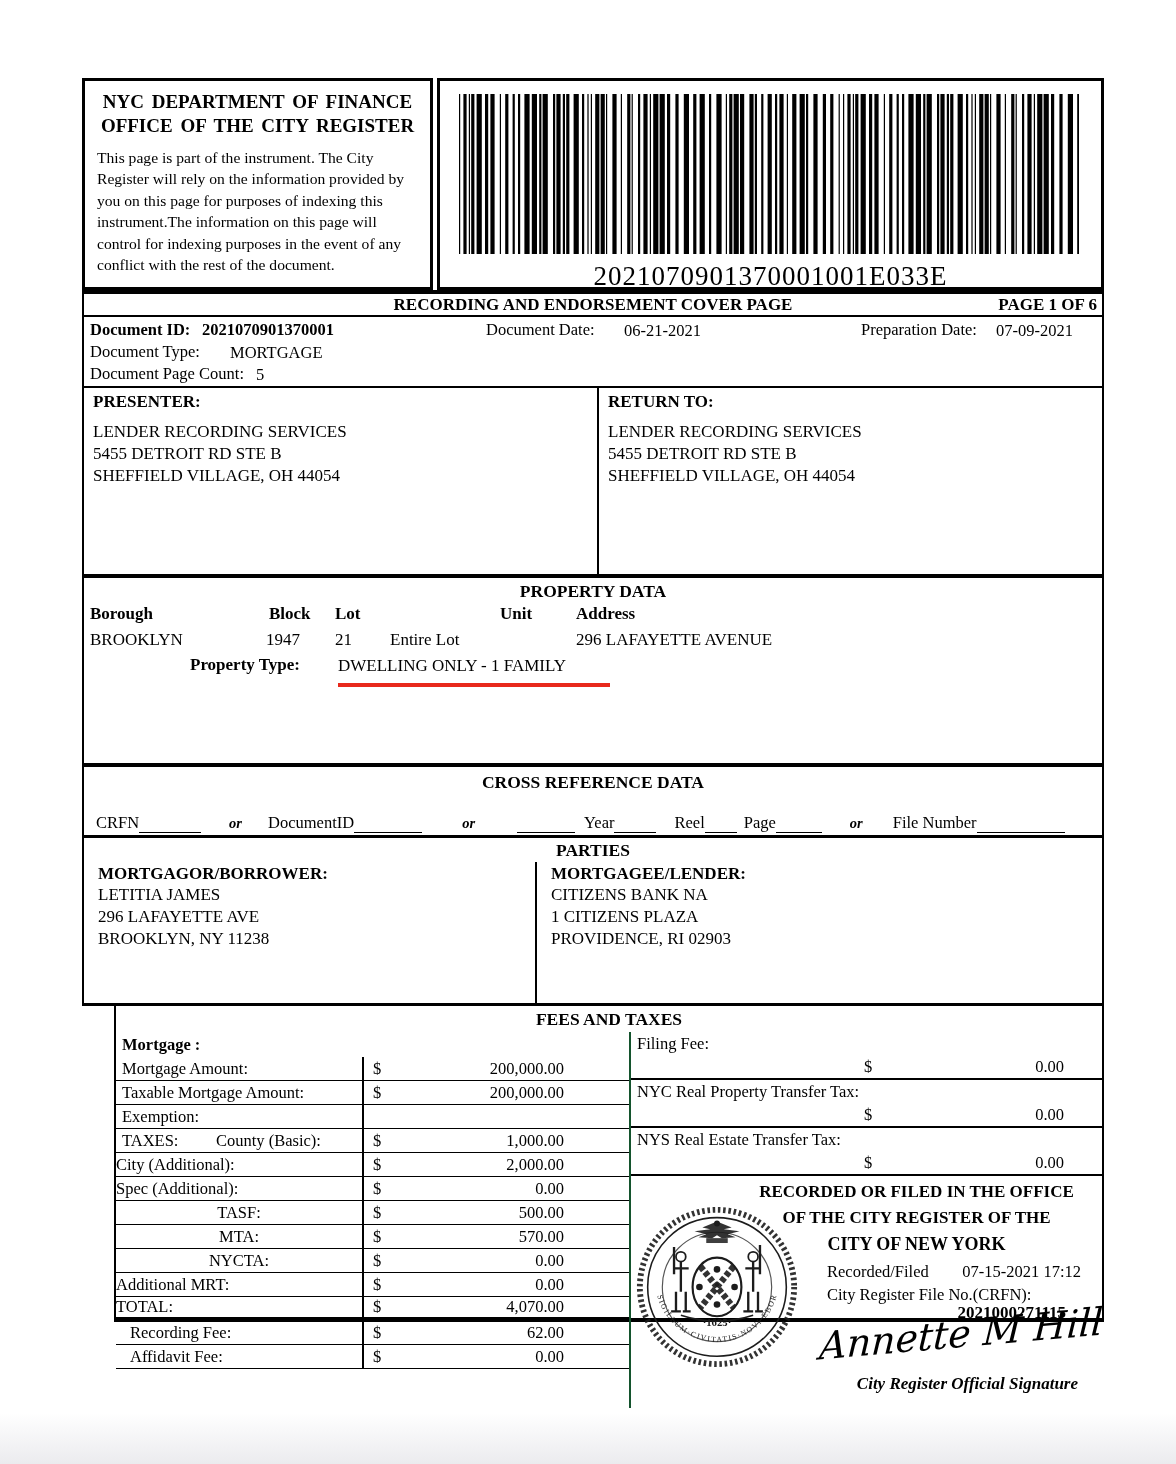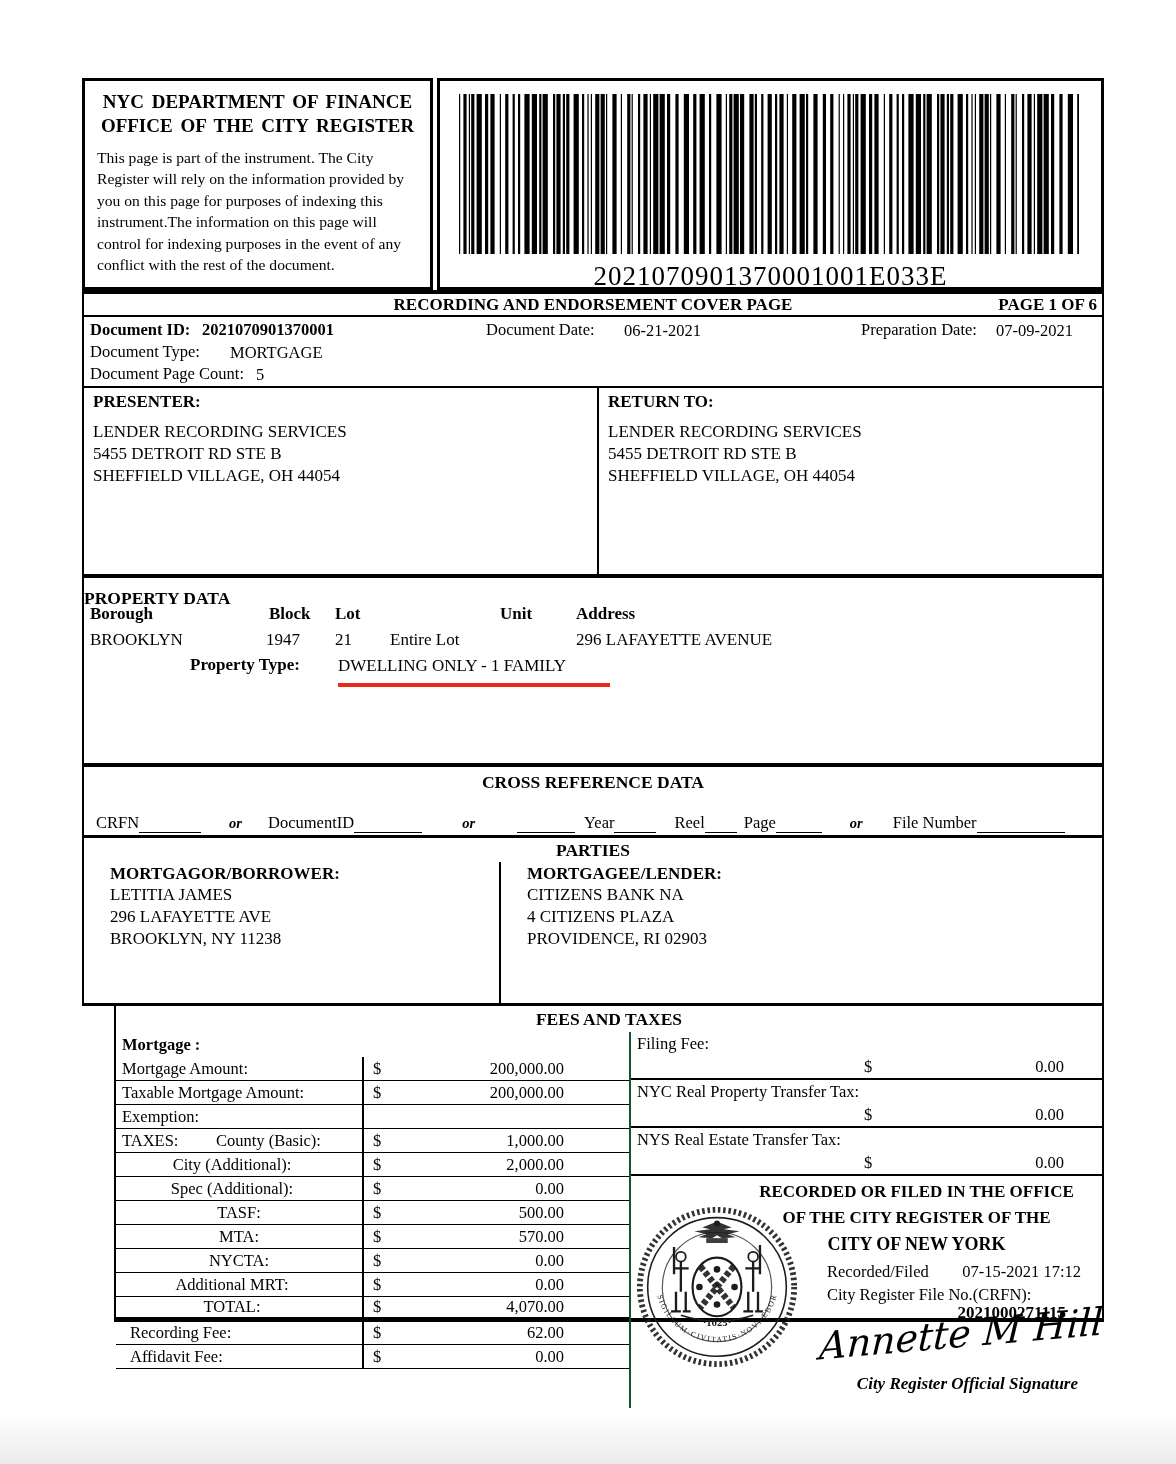"PROPERTY DATA" .prop-head { text-align: left -> center; top: 10px -> 3px }
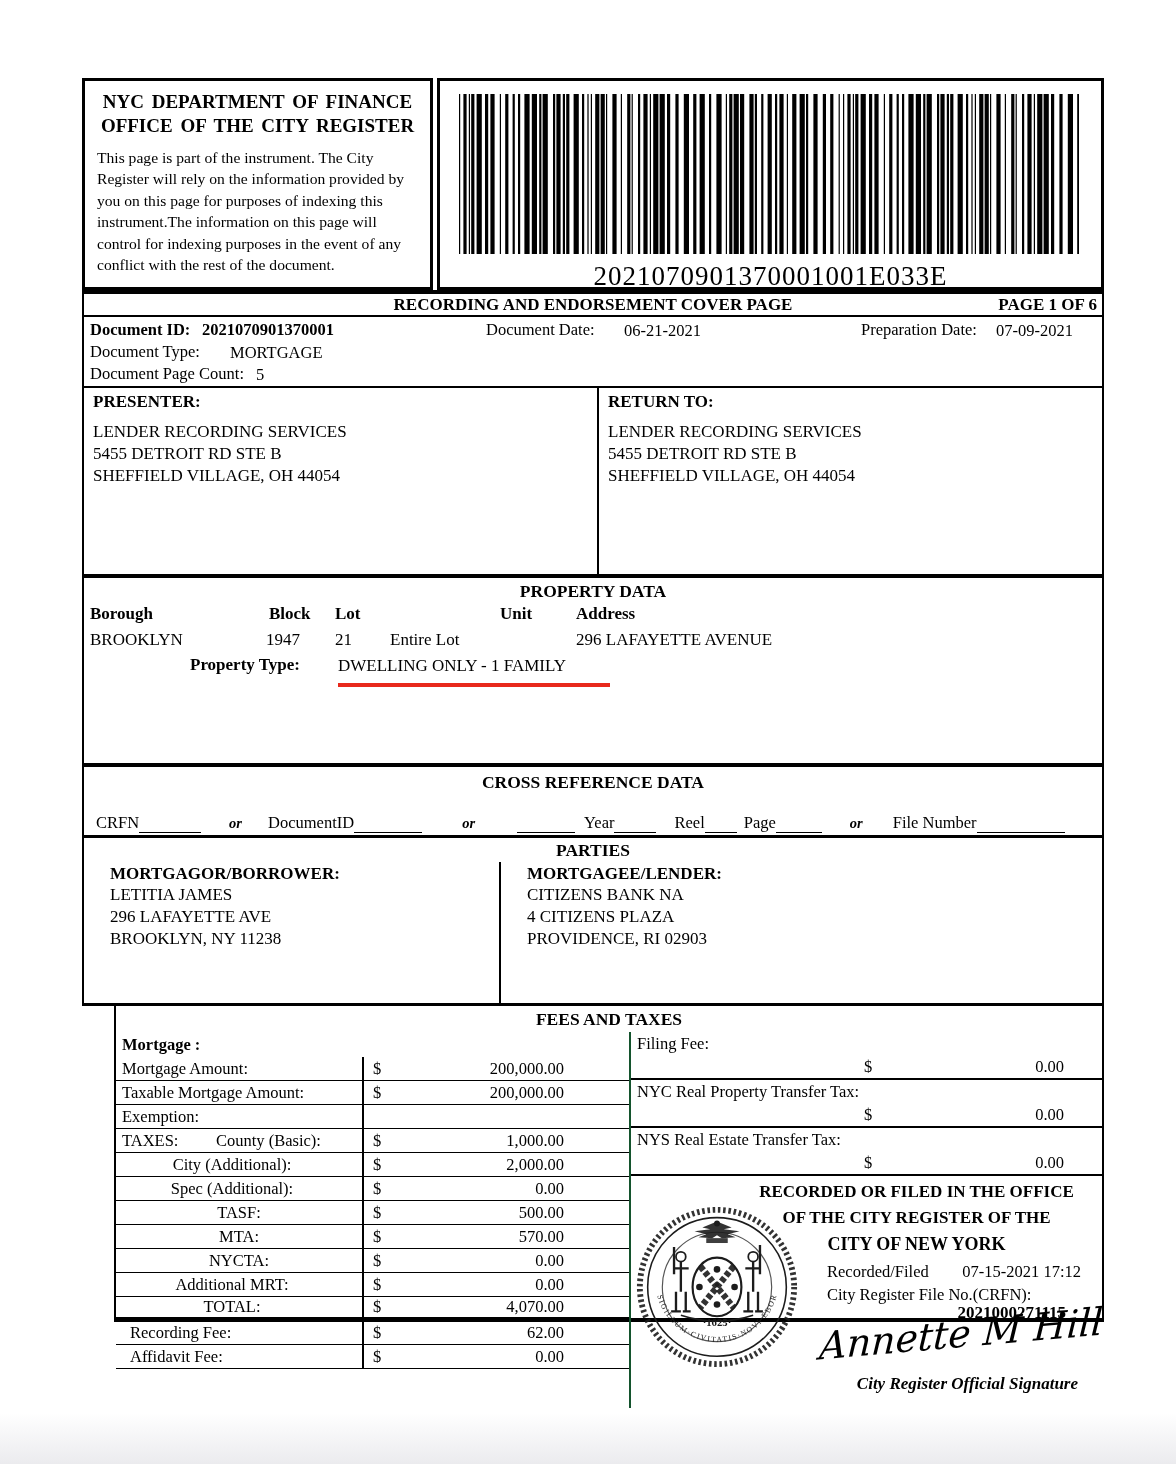"MORTGAGOR/BORROWER:" .party { padding: 2px 26px -> 2px 14px; width: 415px -> 451px }
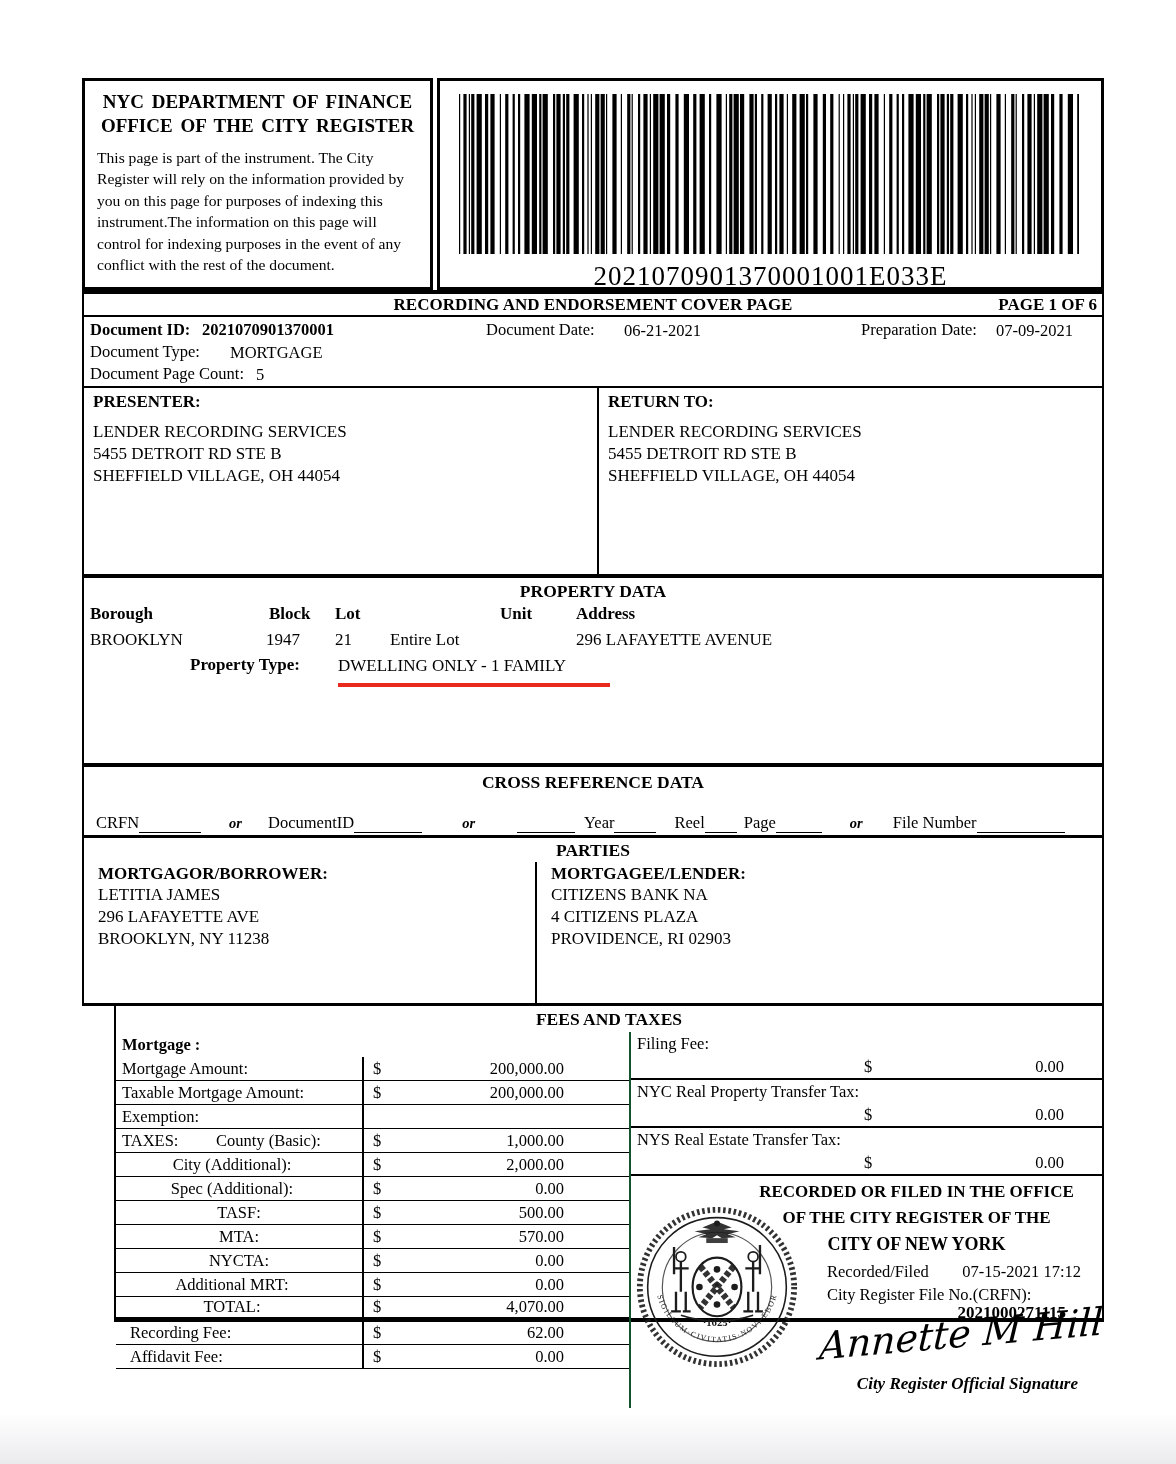"4 CITIZENS PLAZA" div { text: 4 -> 1 }
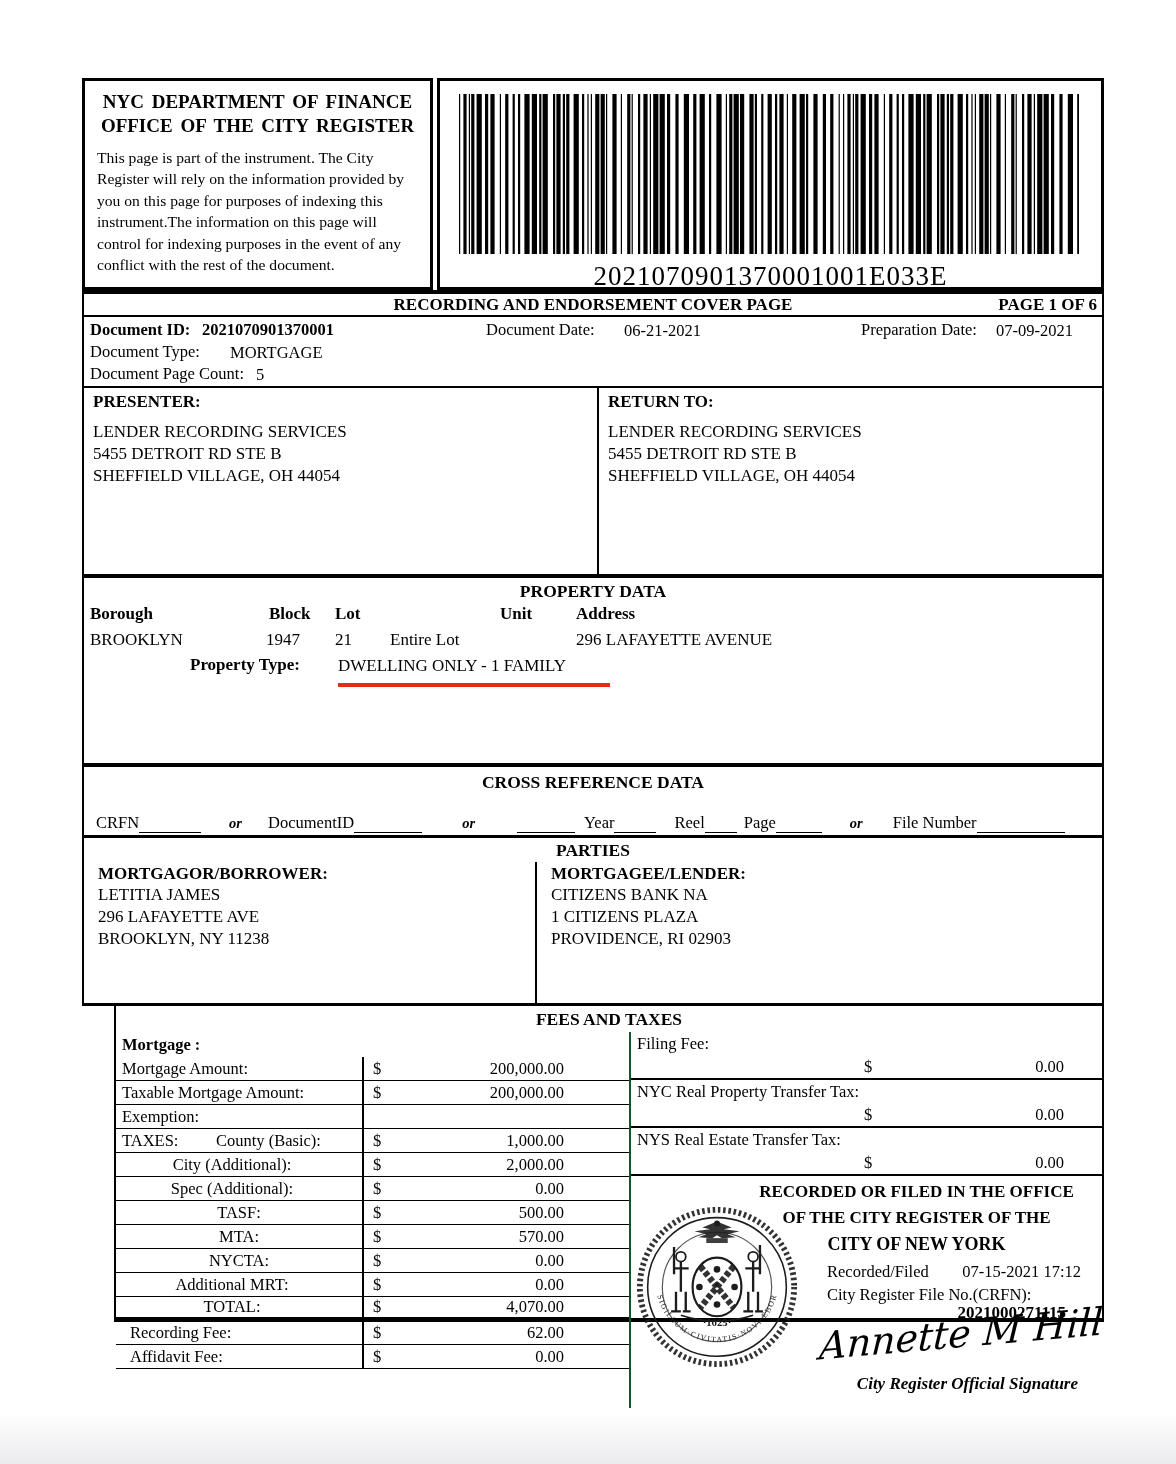"City (Additional):" .flabel.ar { text-align: center -> left }
